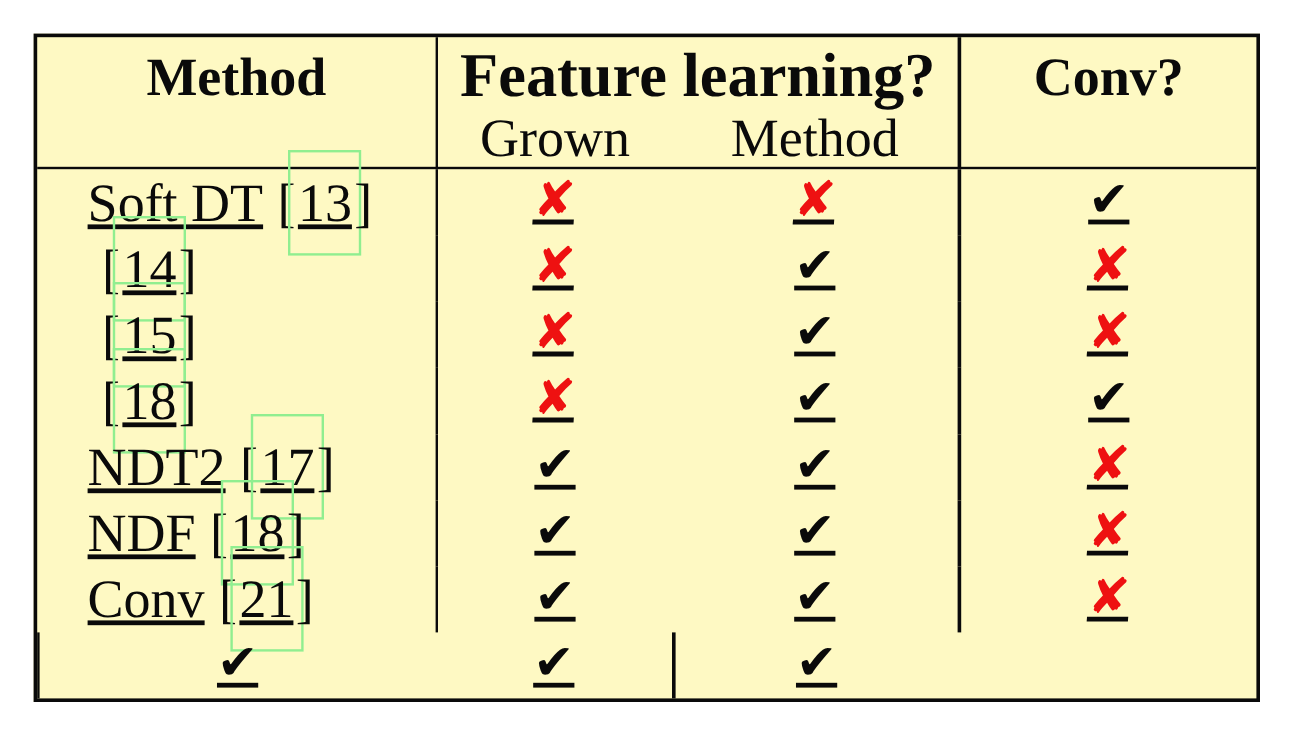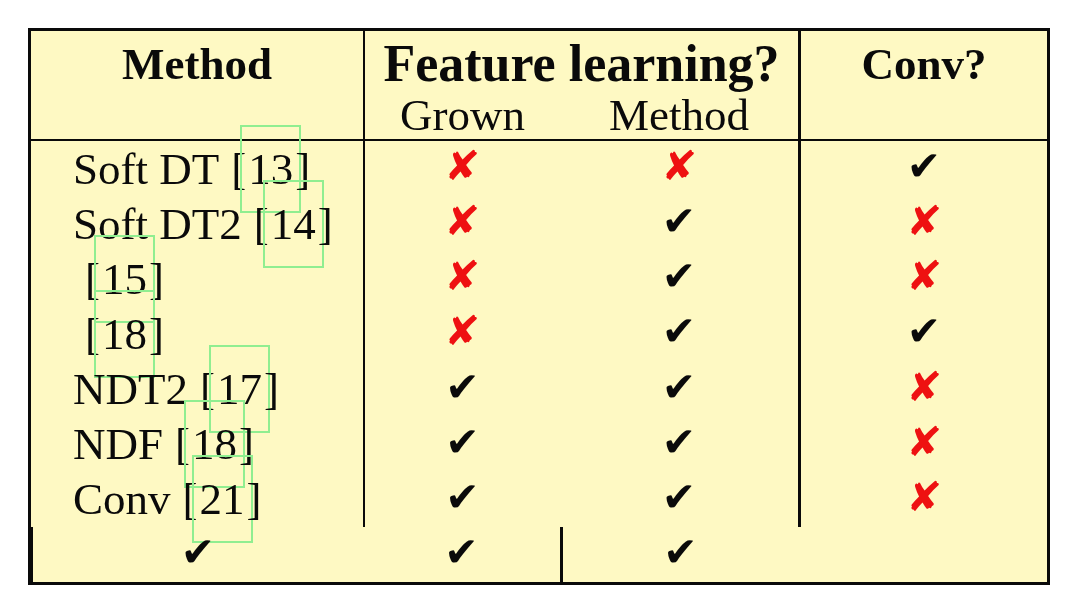"Soft DT" .tbody { text-decoration: none -> underline }
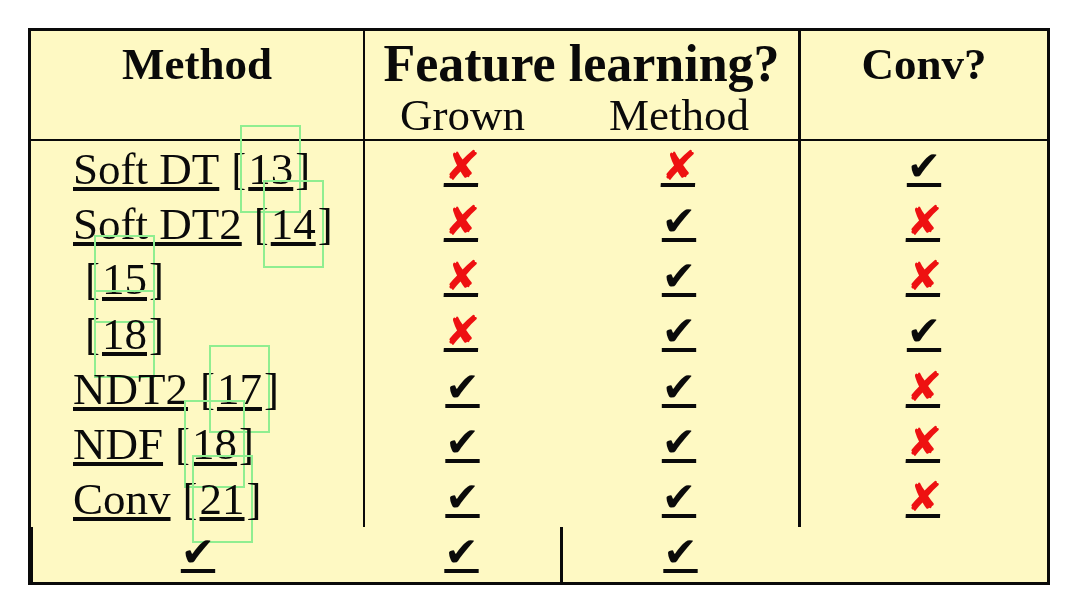"Soft DT2" span.mname { html: <span>Soft DT2</span> -> none }
